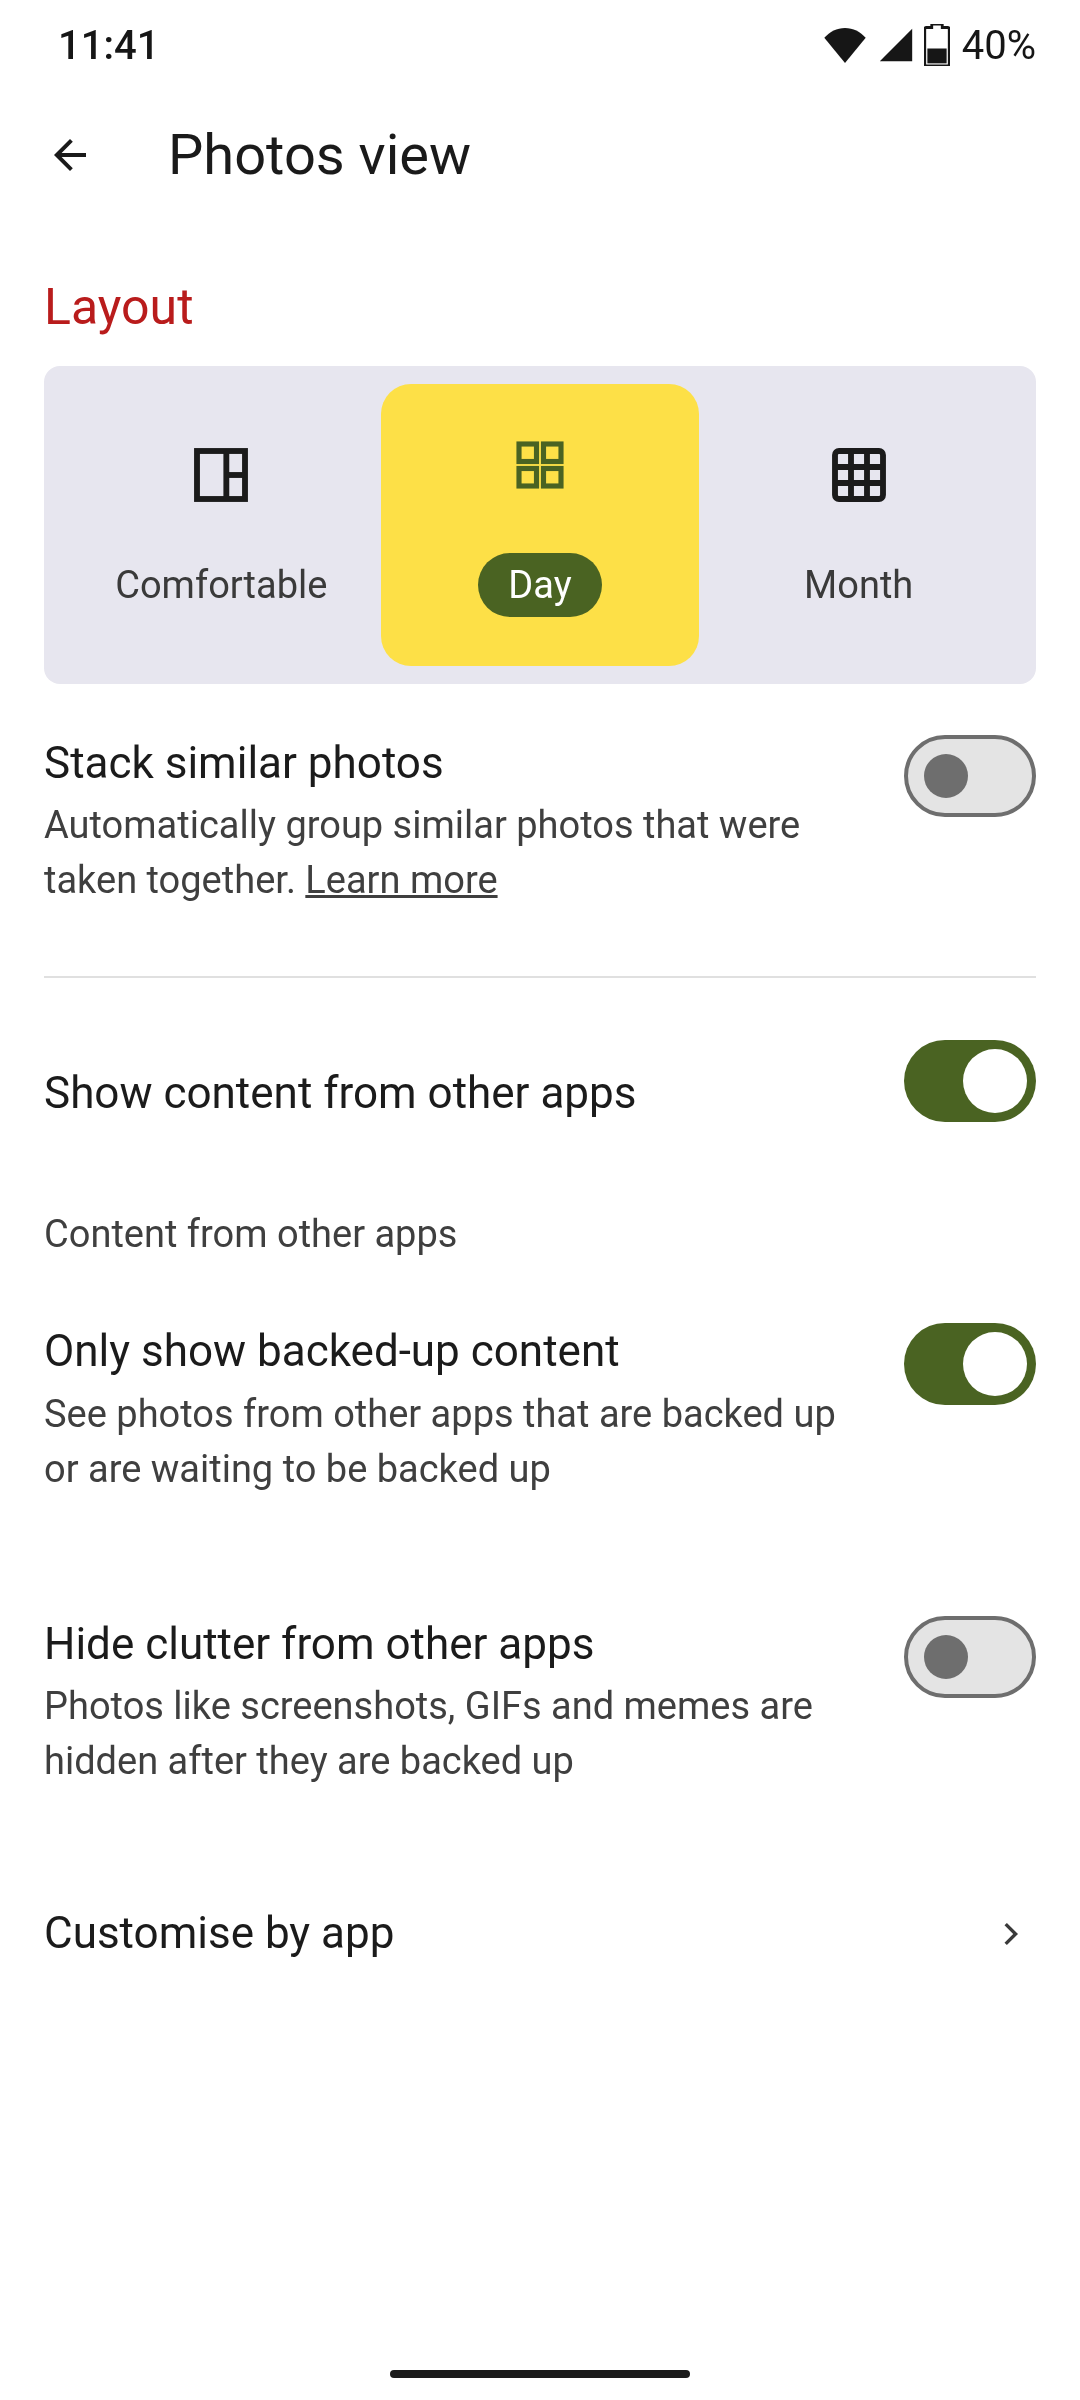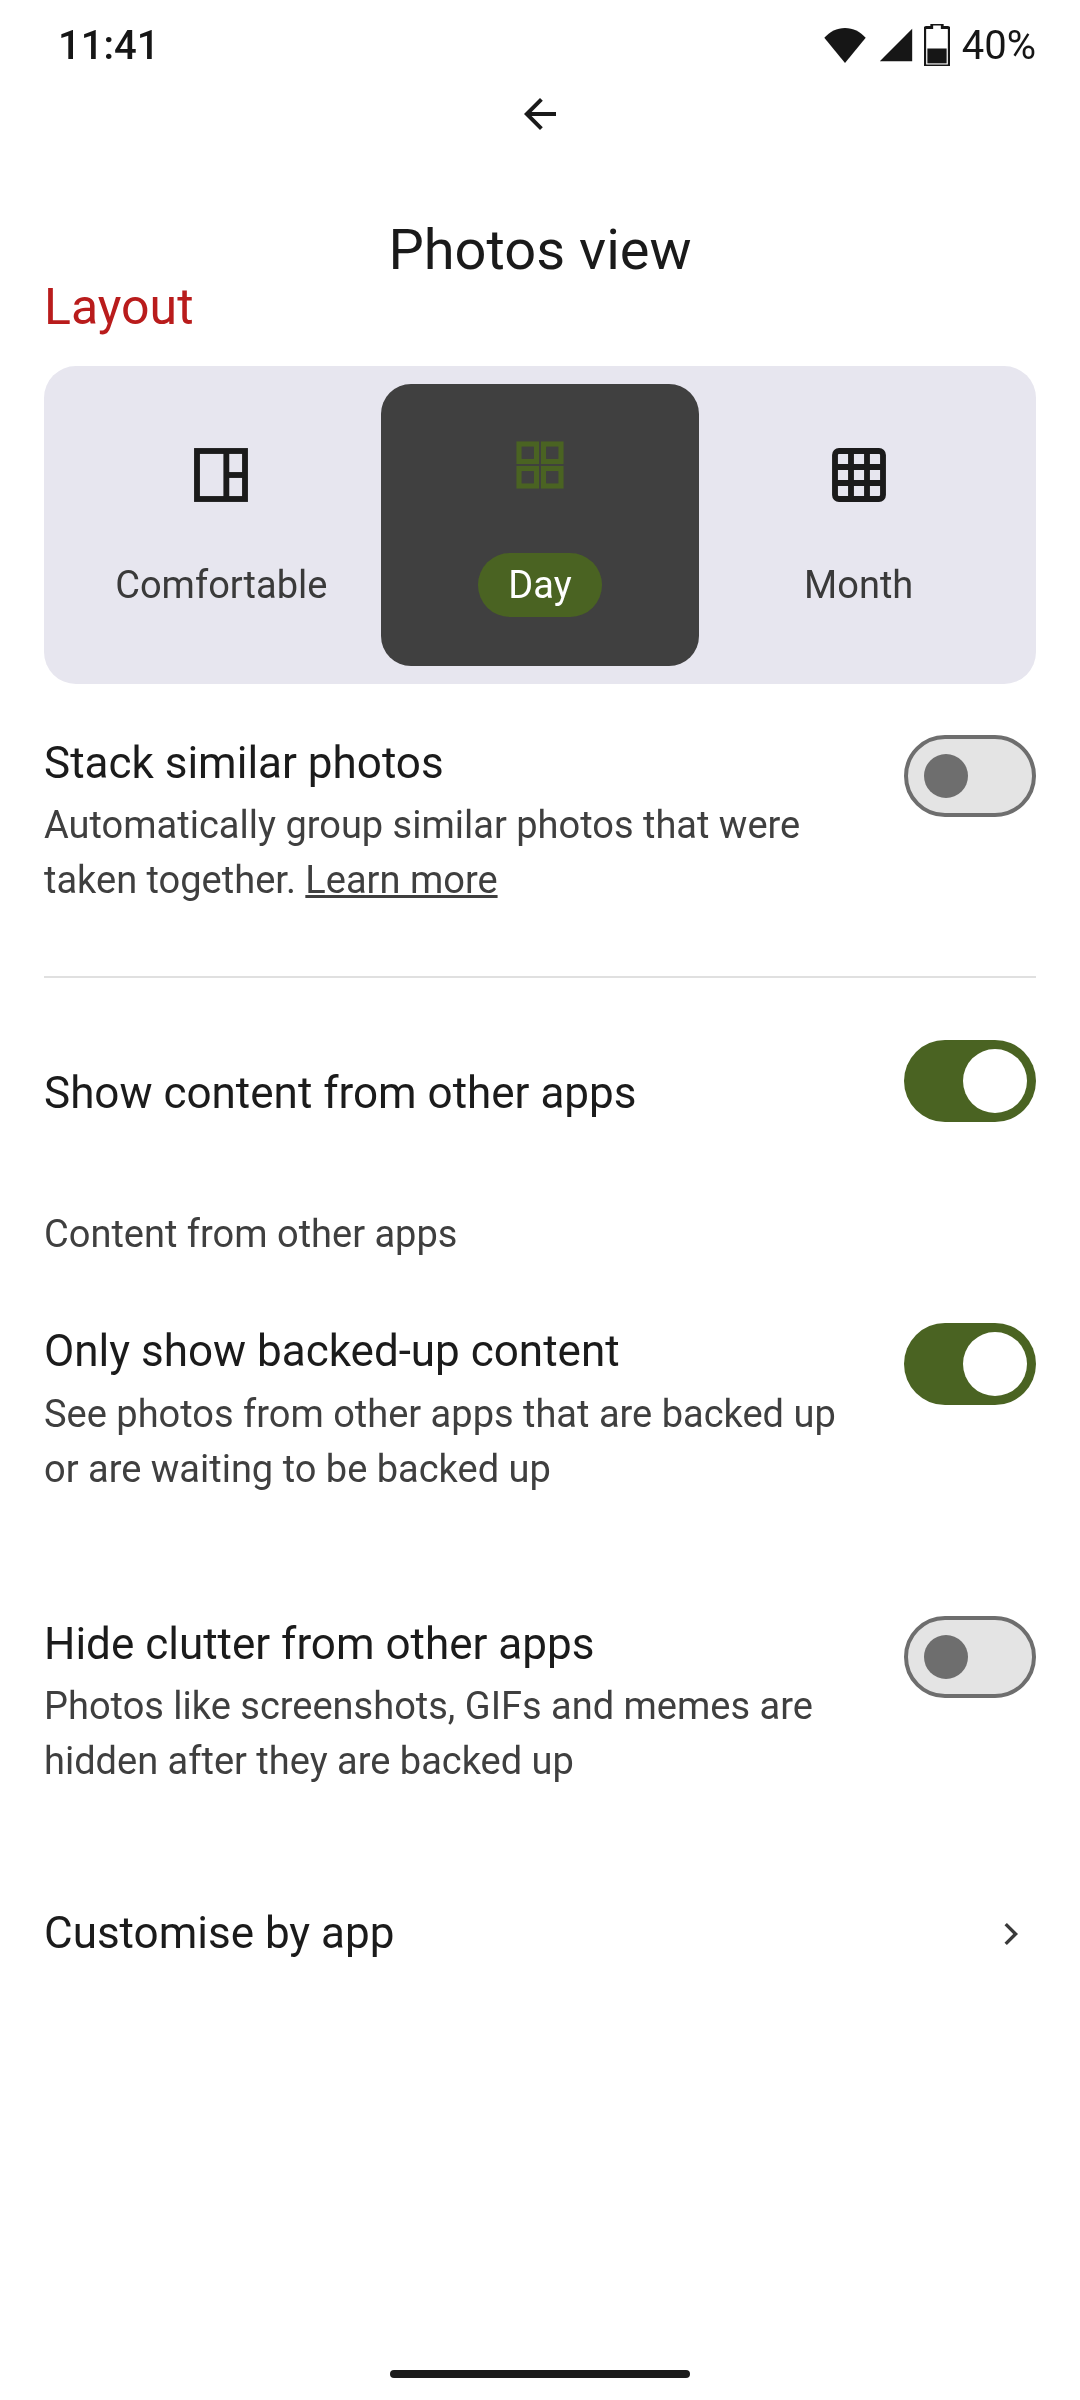"Photos view" .app-bar { flex-direction: column -> none; gap: 79px -> 58px }
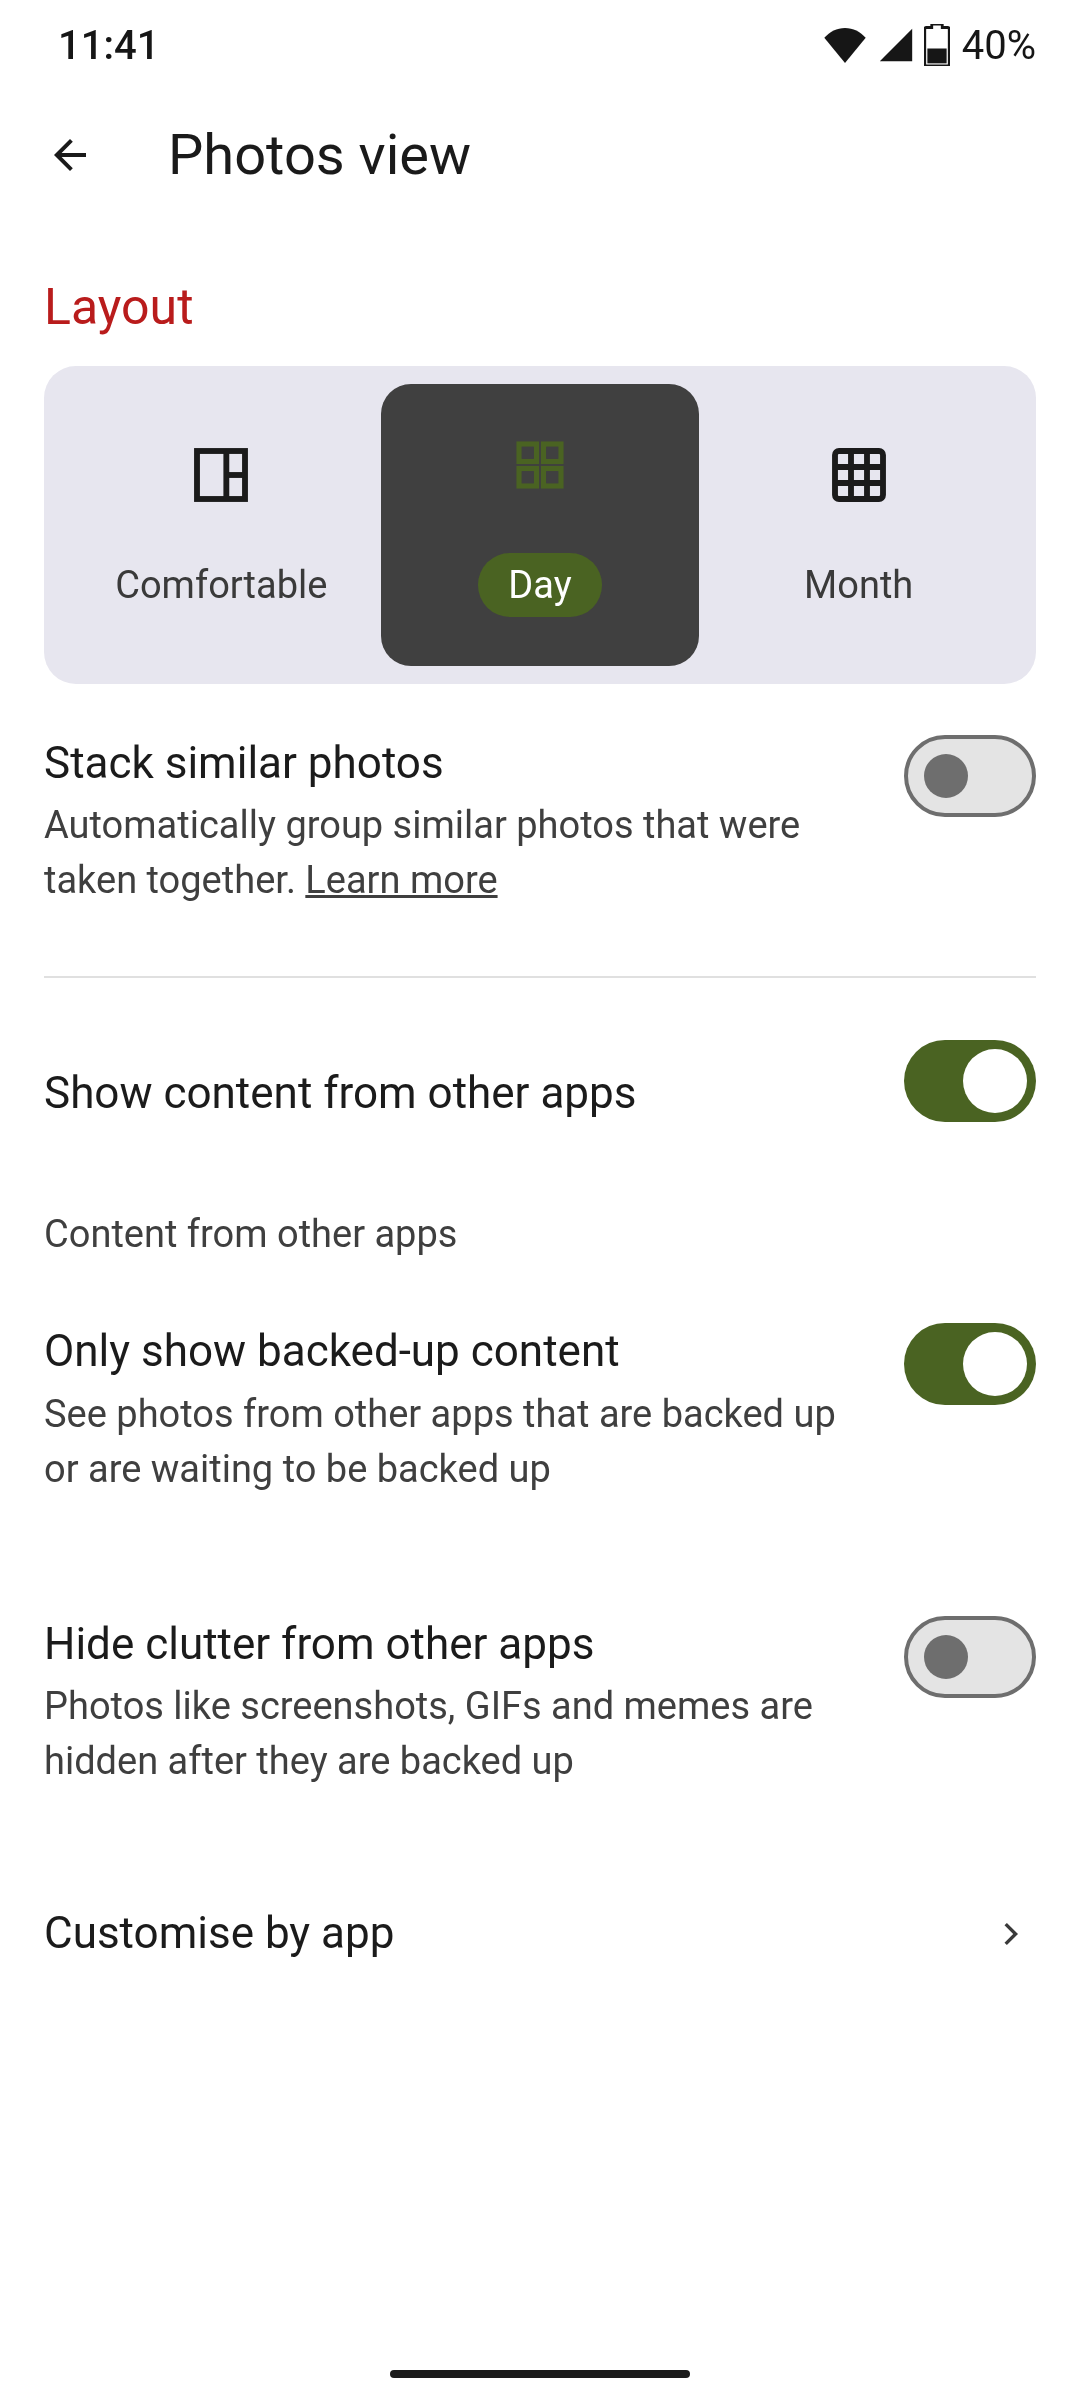"Comfortable" .layout-selector { border-radius: 32px -> 16px }
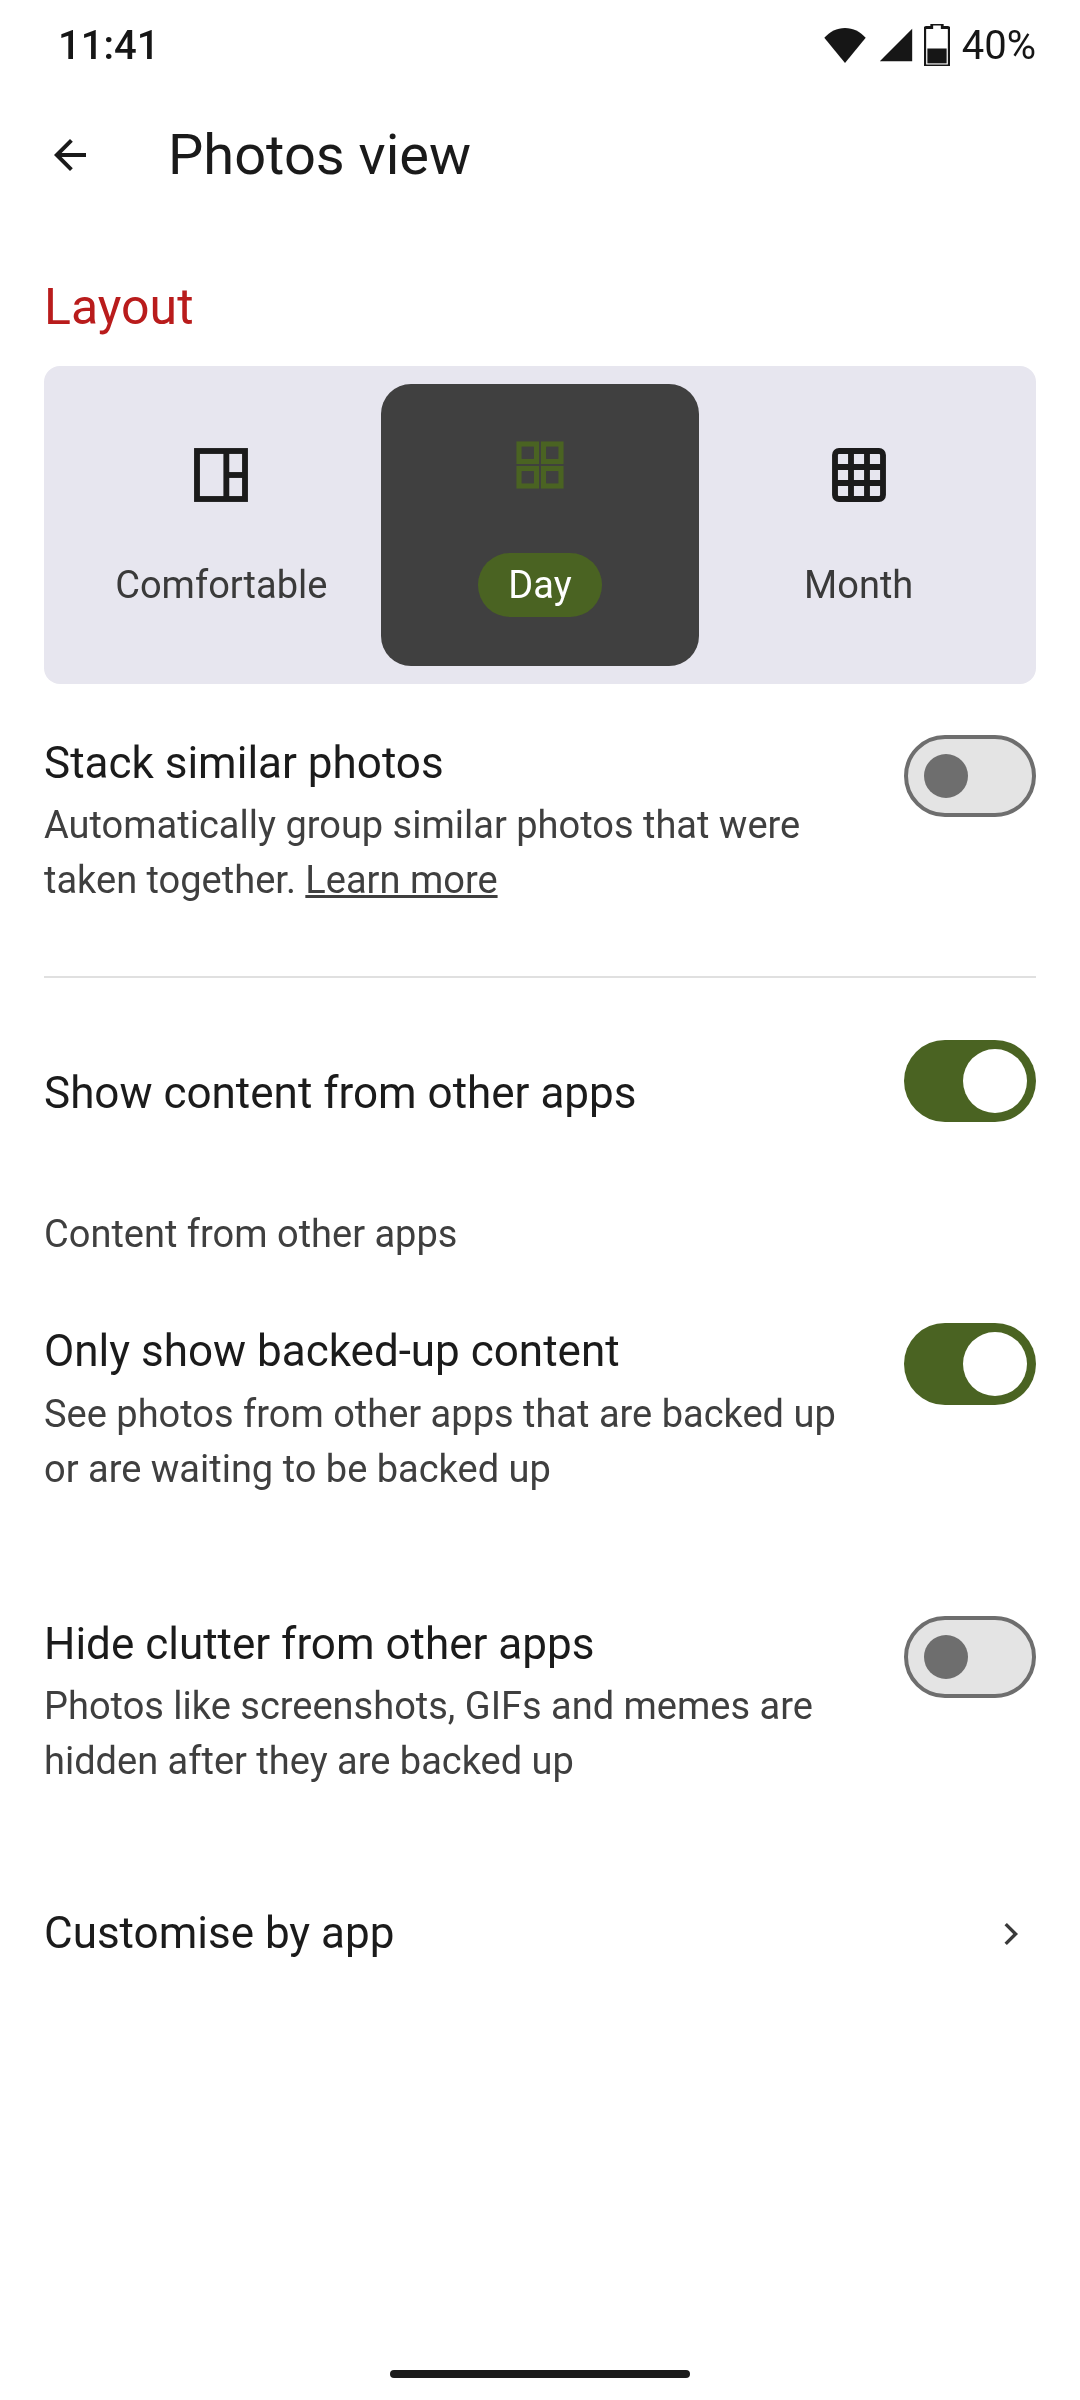"Day" .layout-option.selected { background: #404040 -> #fde047 }
